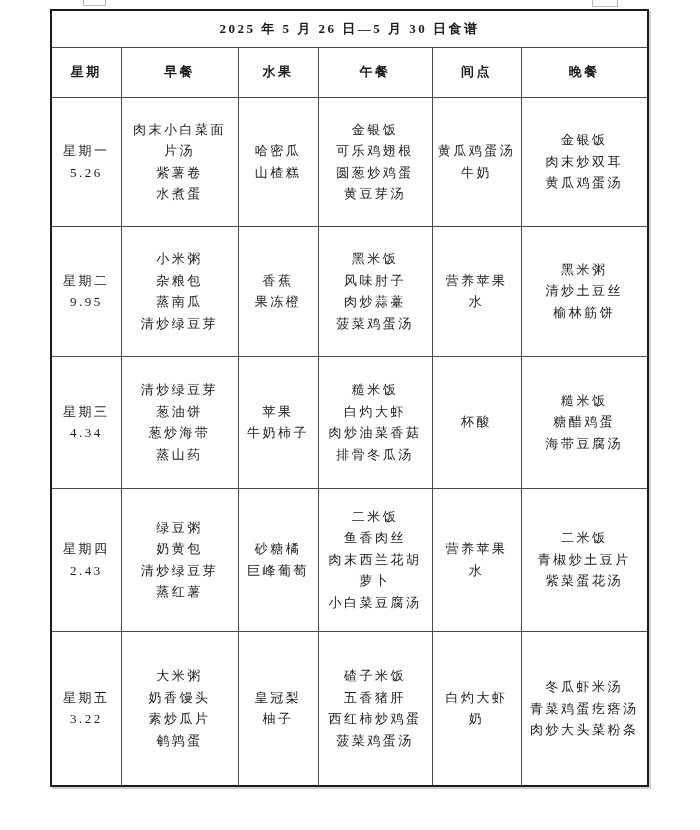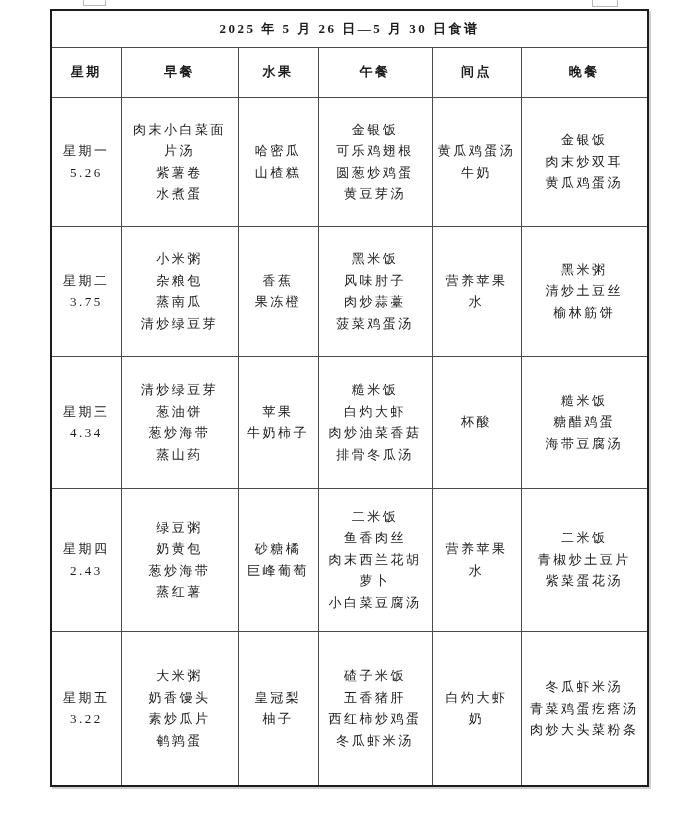"星期二" td.day-cell { text: 3.75 -> 9.95 }
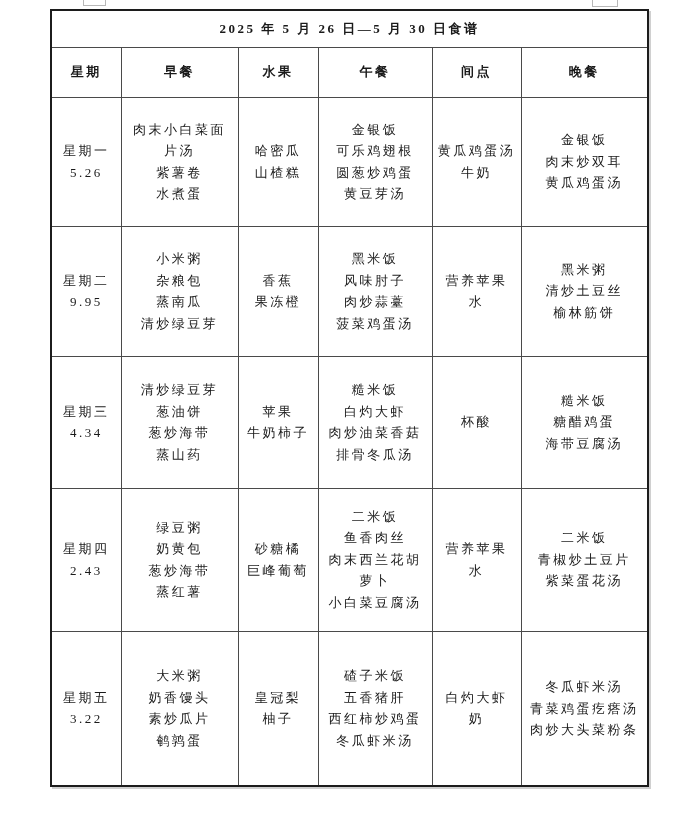"绿豆粥" td { text: 葱炒海带 -> 清炒绿豆芽 }
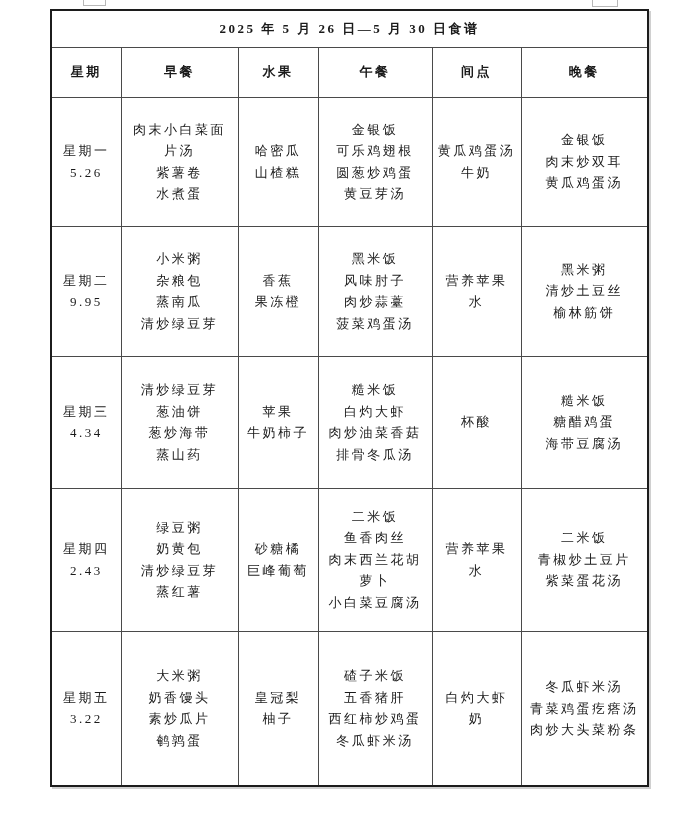"碴子米饭" td { text: 冬瓜虾米 -> 菠菜鸡蛋 }
